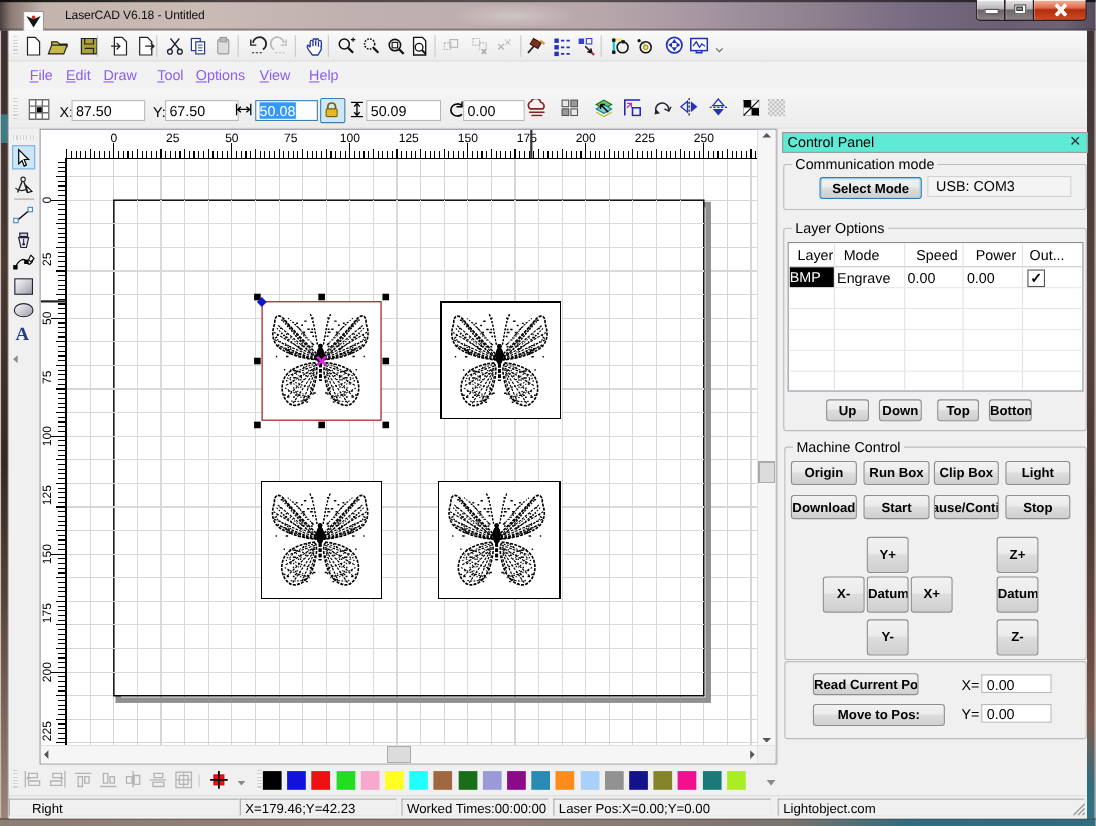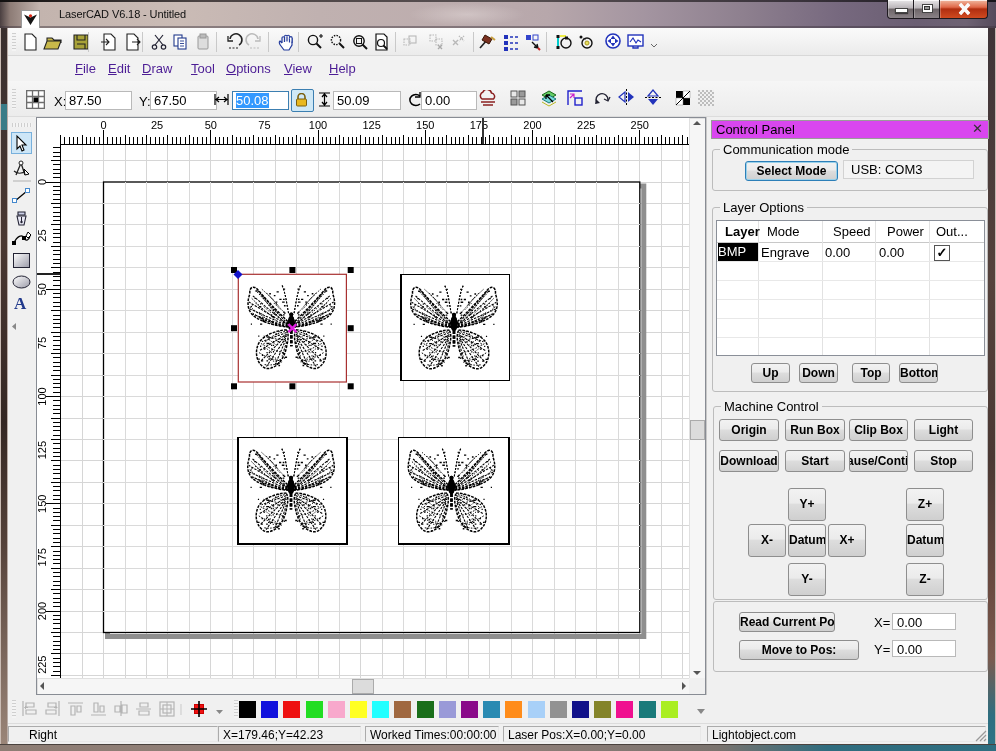"File" .menuitem { color: #4c1d95 -> #8b5cf6; margin-left: 48px -> none }
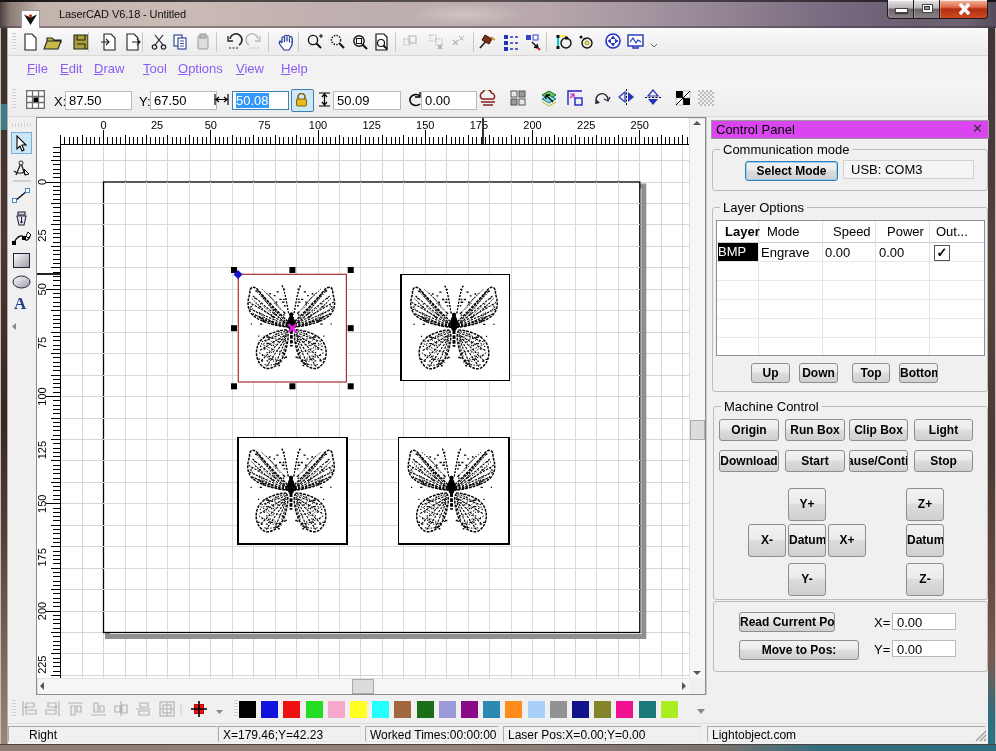"Control Panel" div.abs { background: #d946ef -> #5eead4 }
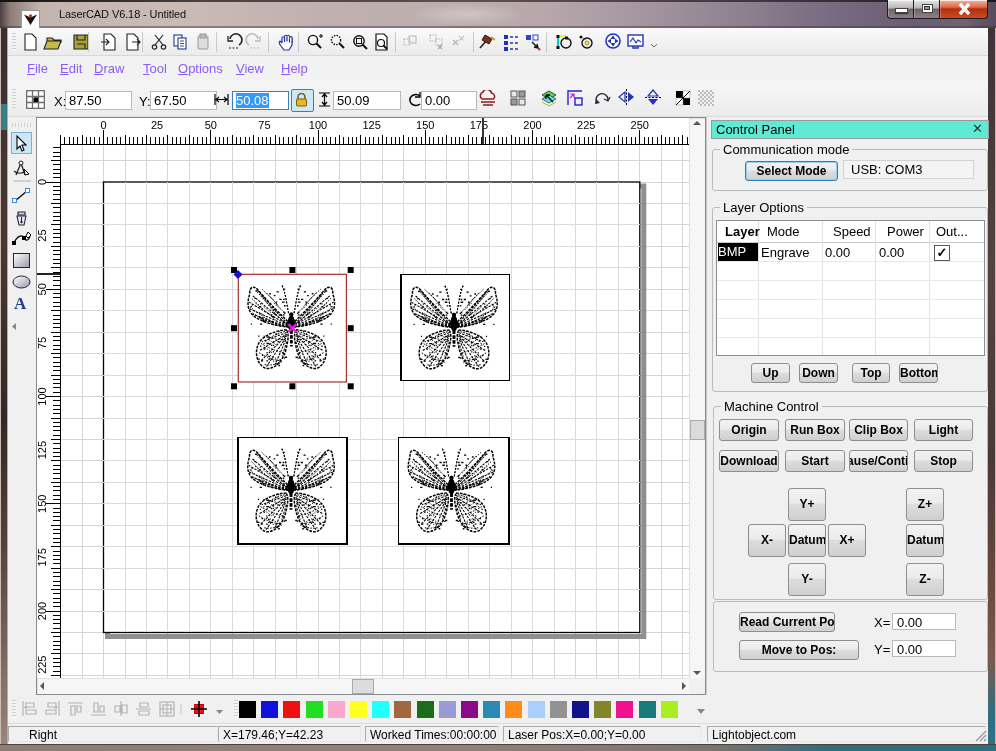"Layer" div.abs { font-weight: bold -> none }
